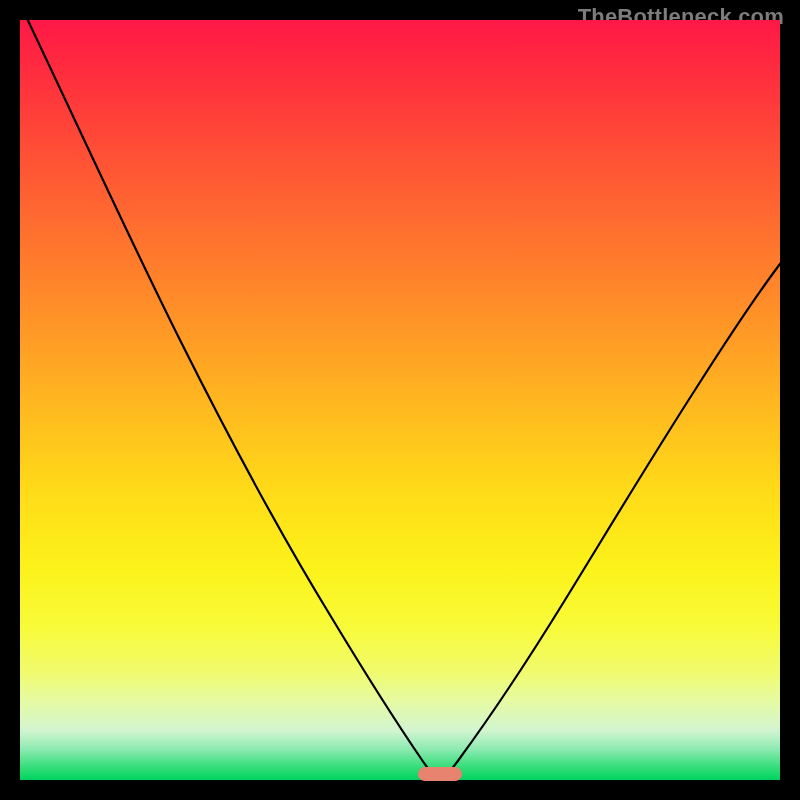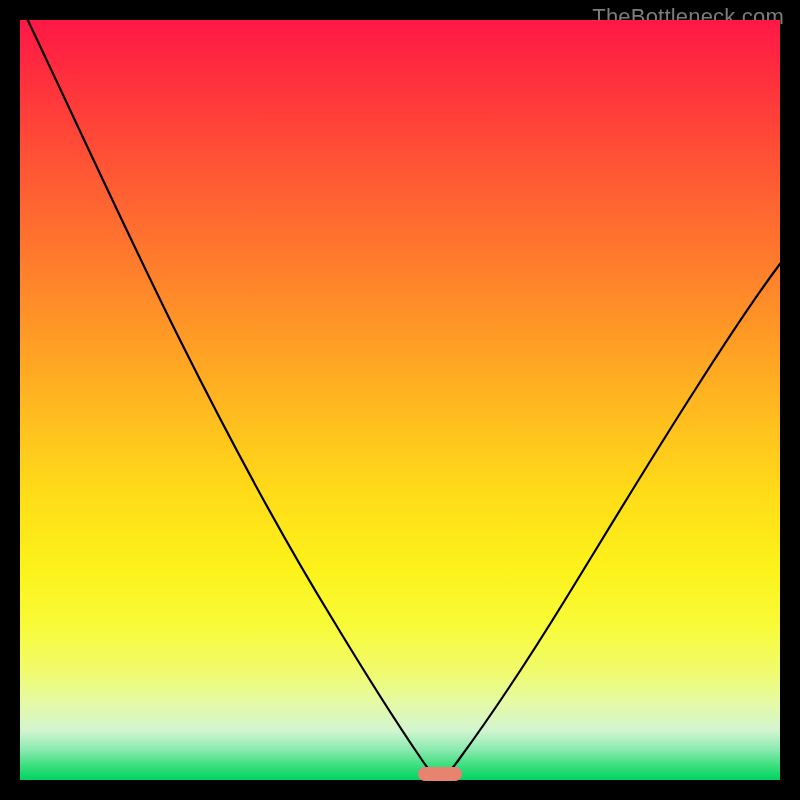"TheBottleneck.com" .watermark { font-weight: 400 -> 700 }
